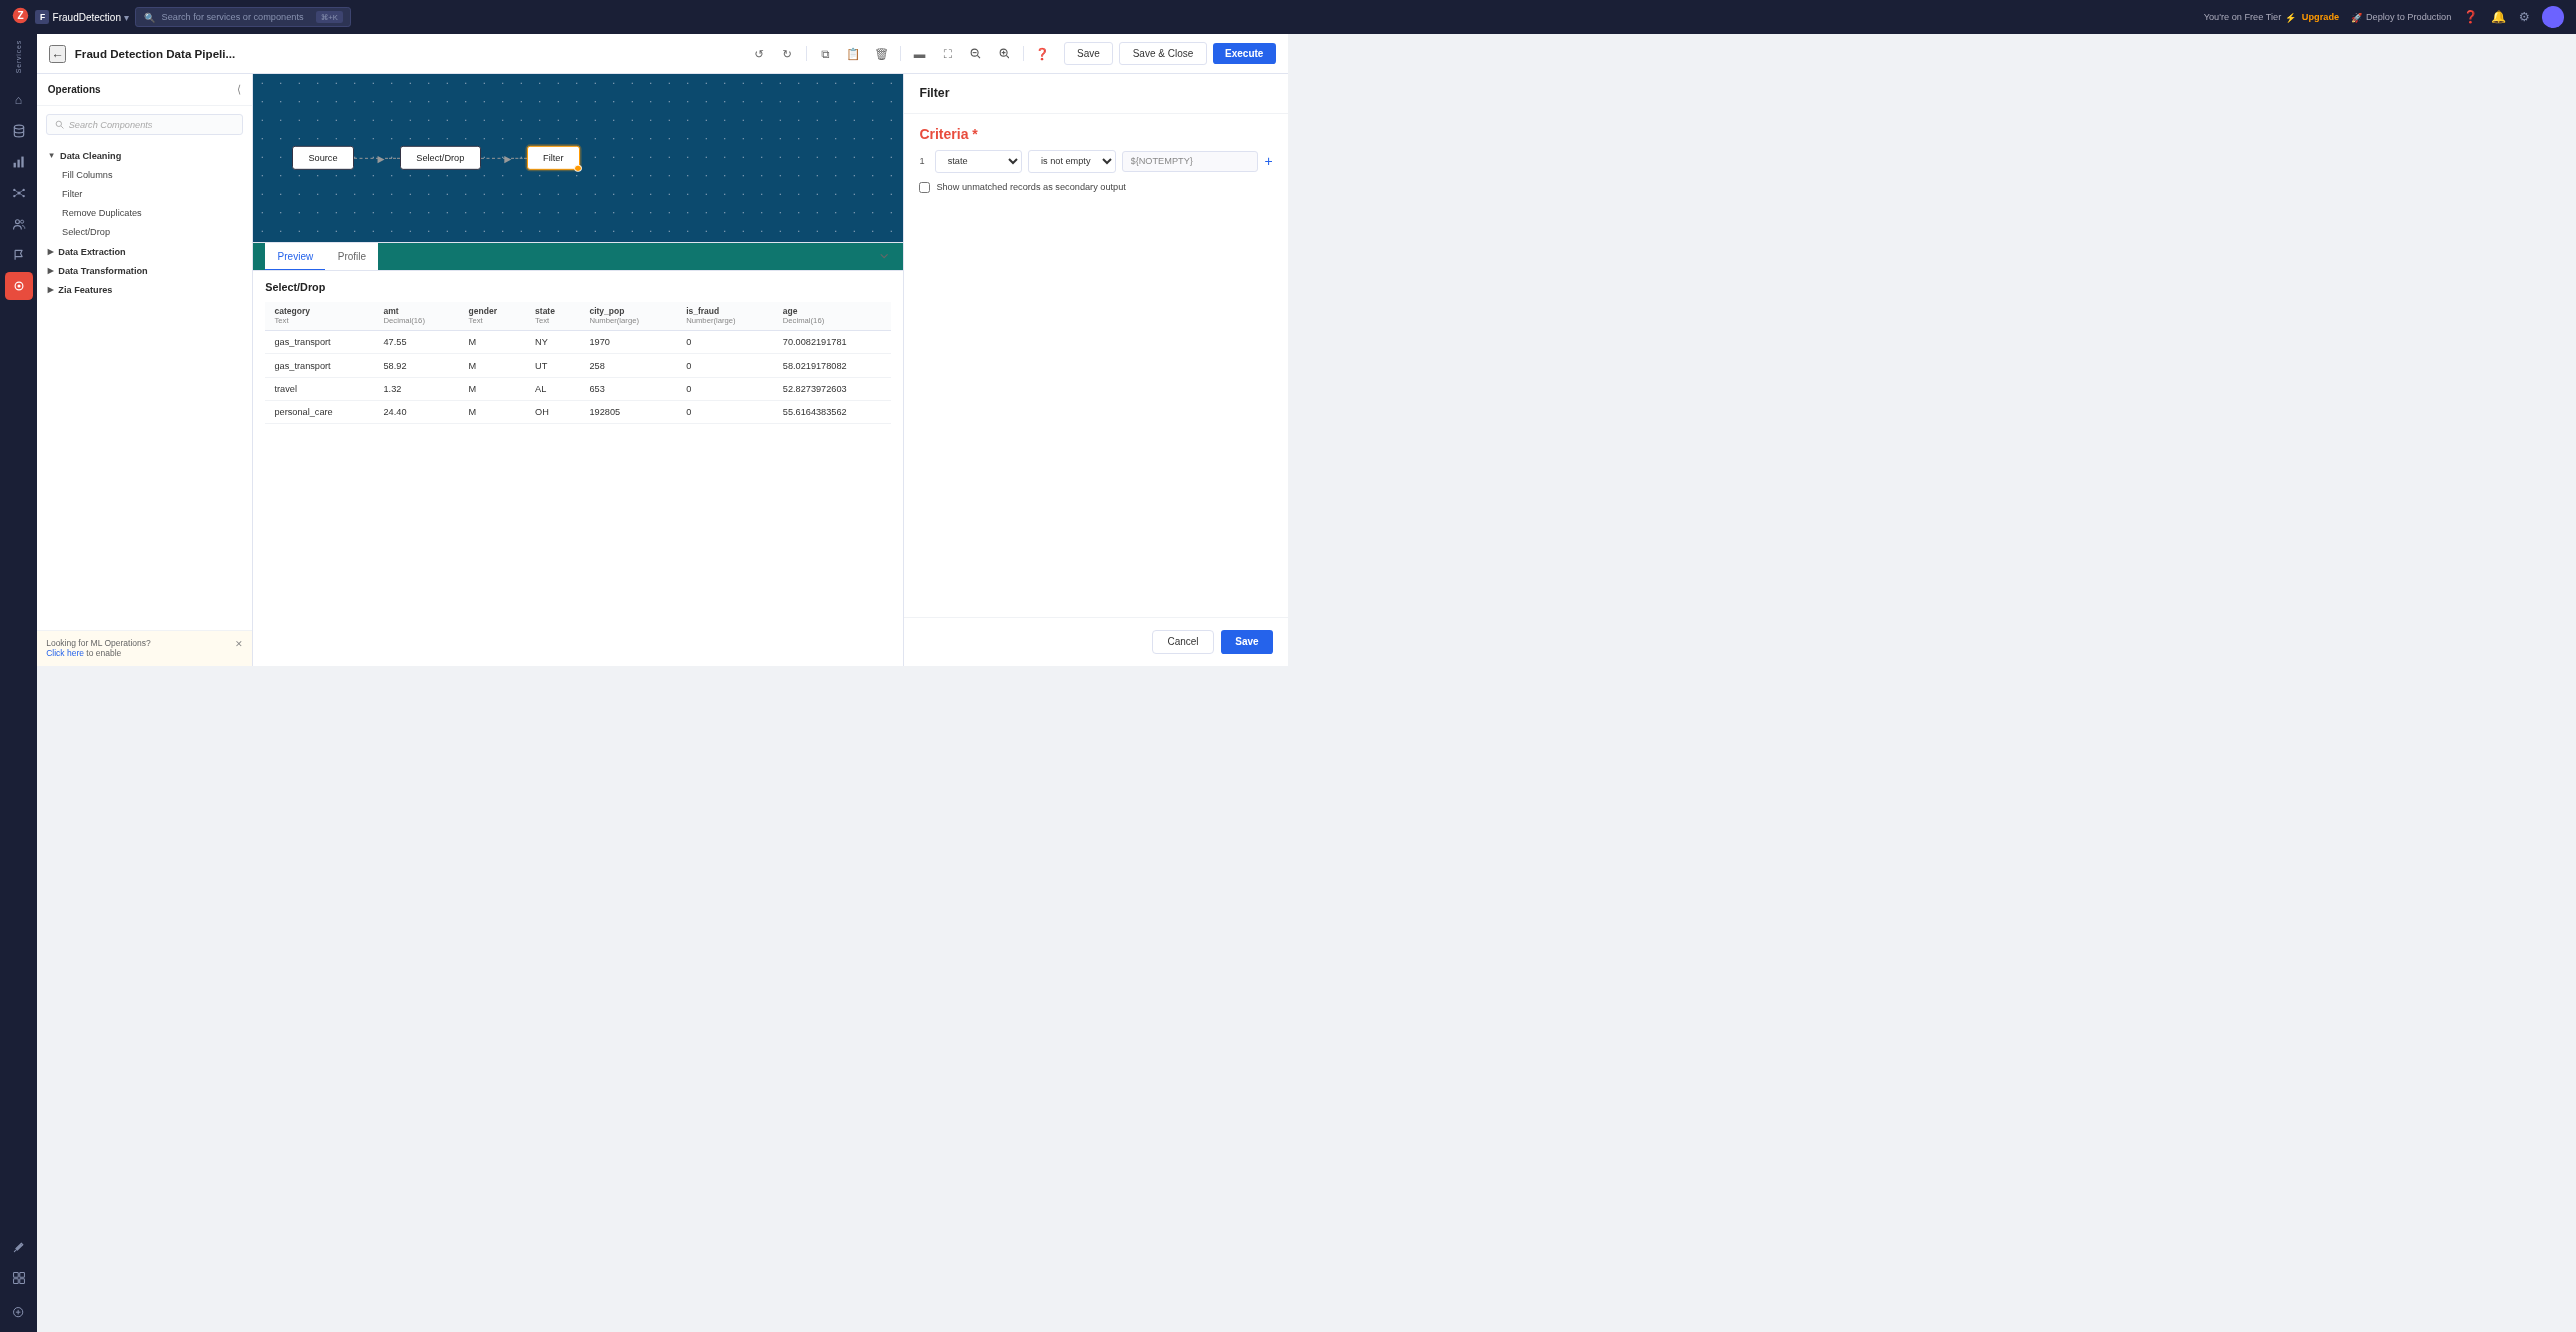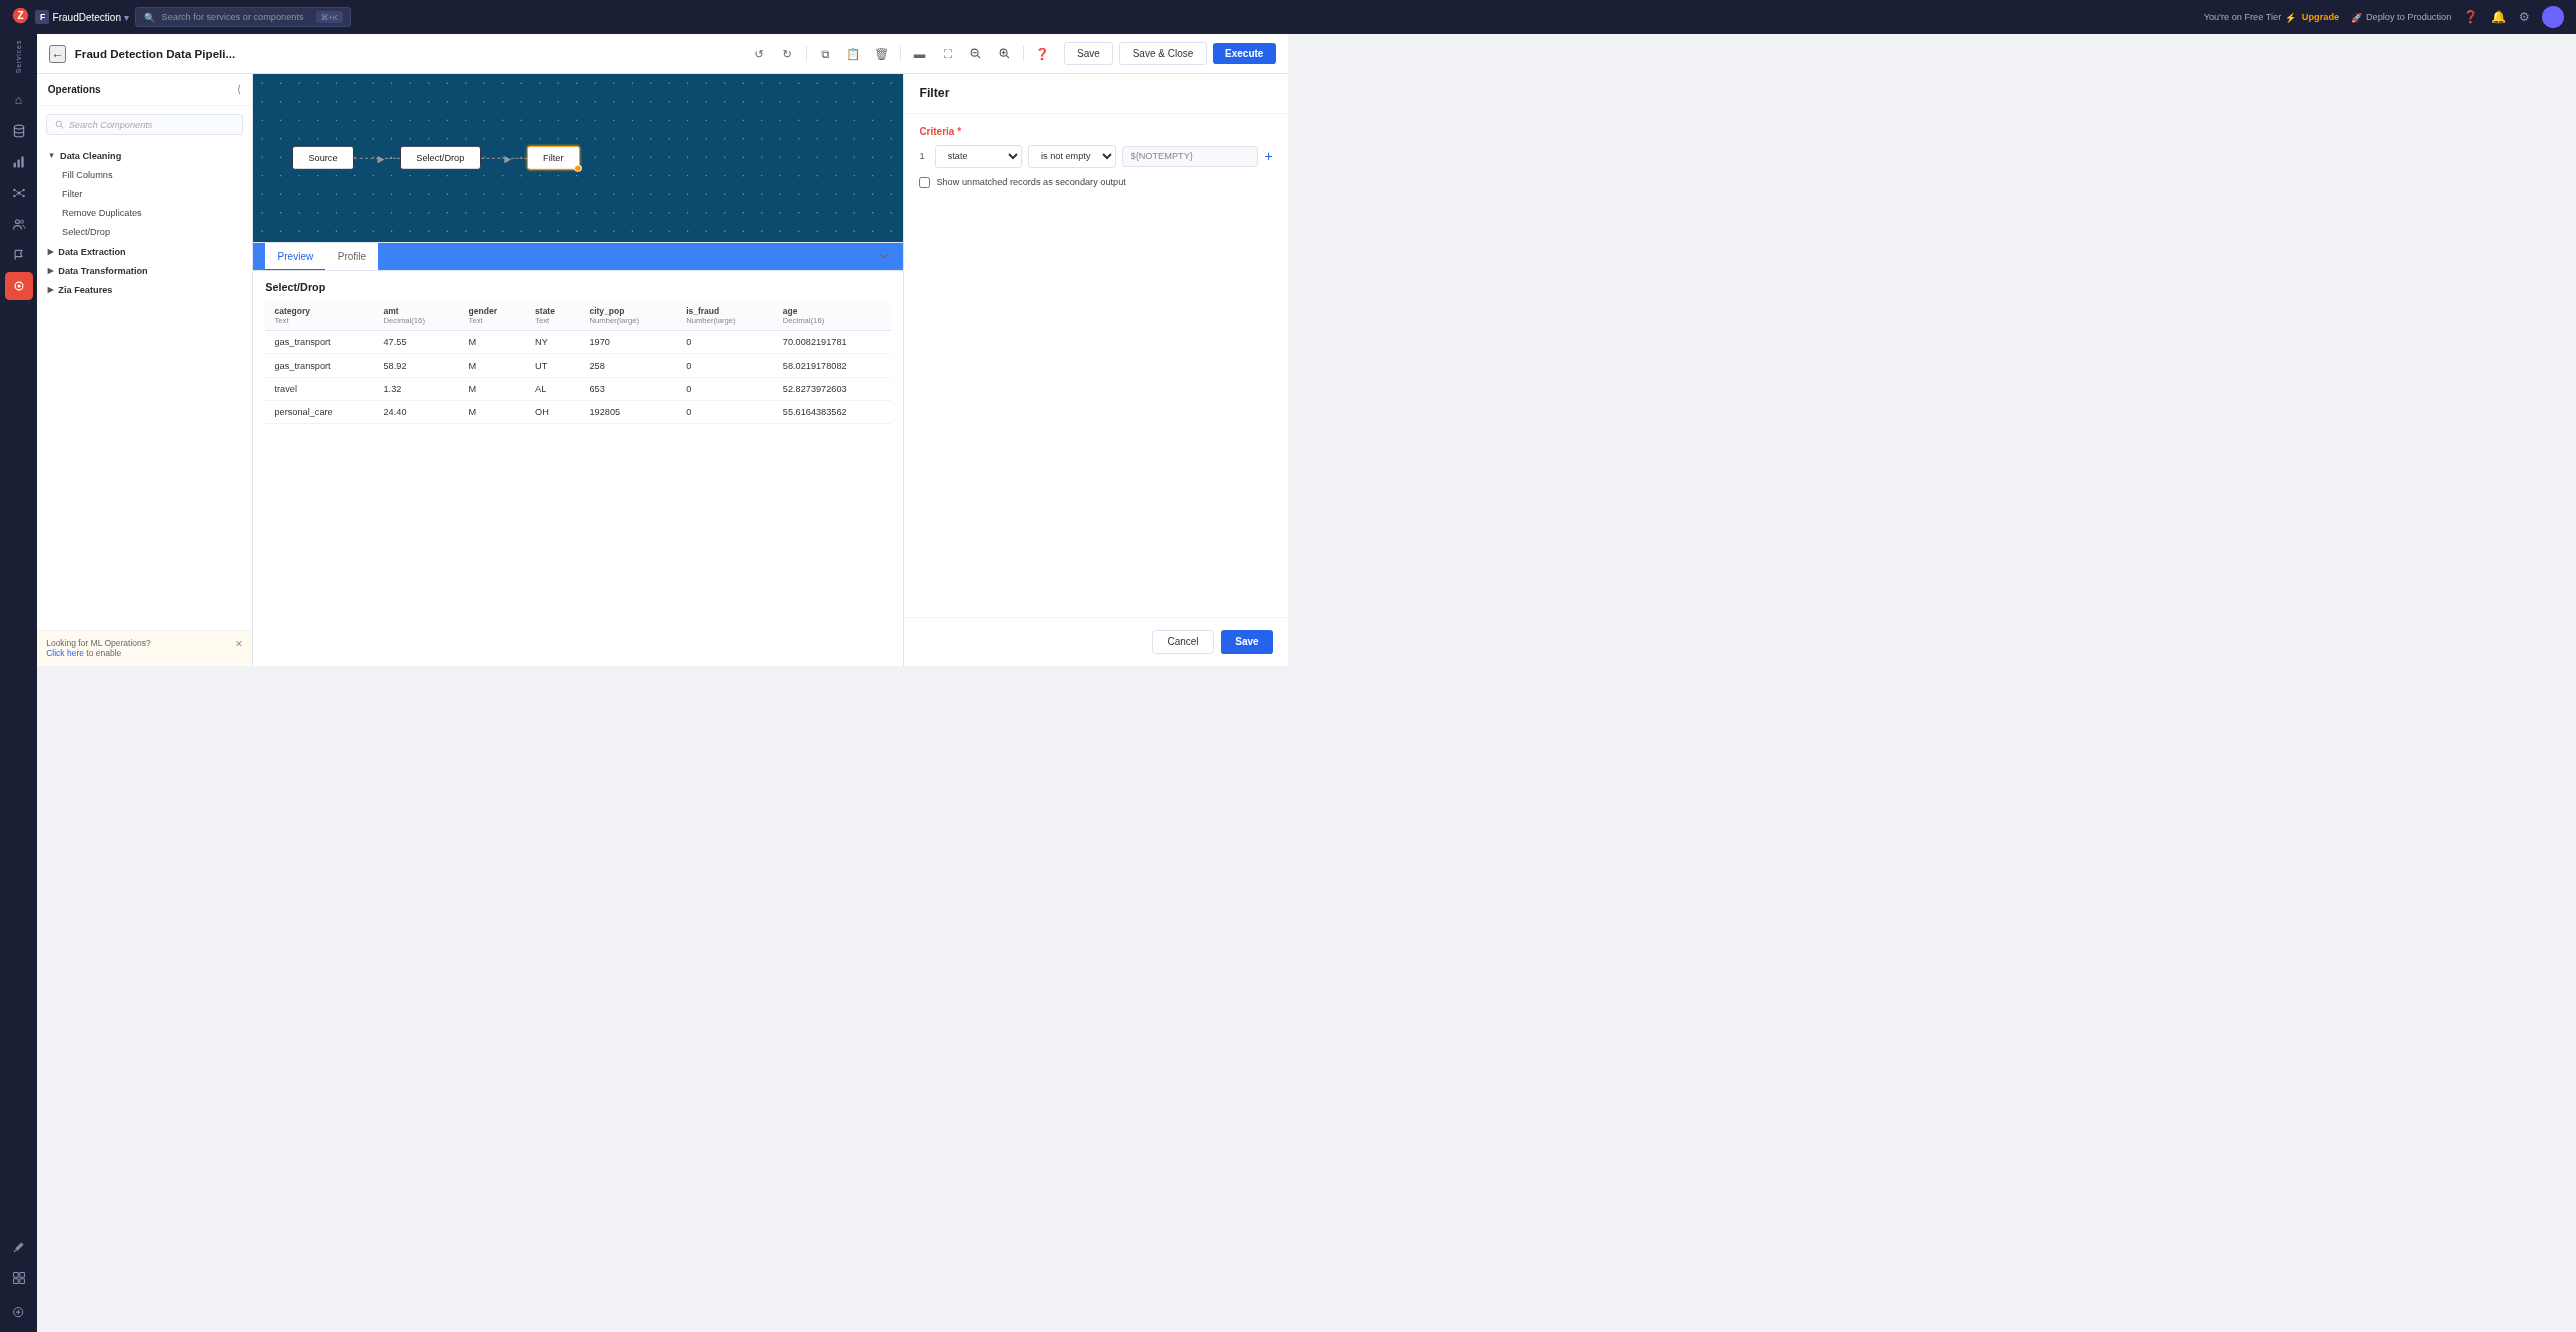"Criteria *" .criteria-label { font-size: 10px -> 14px }
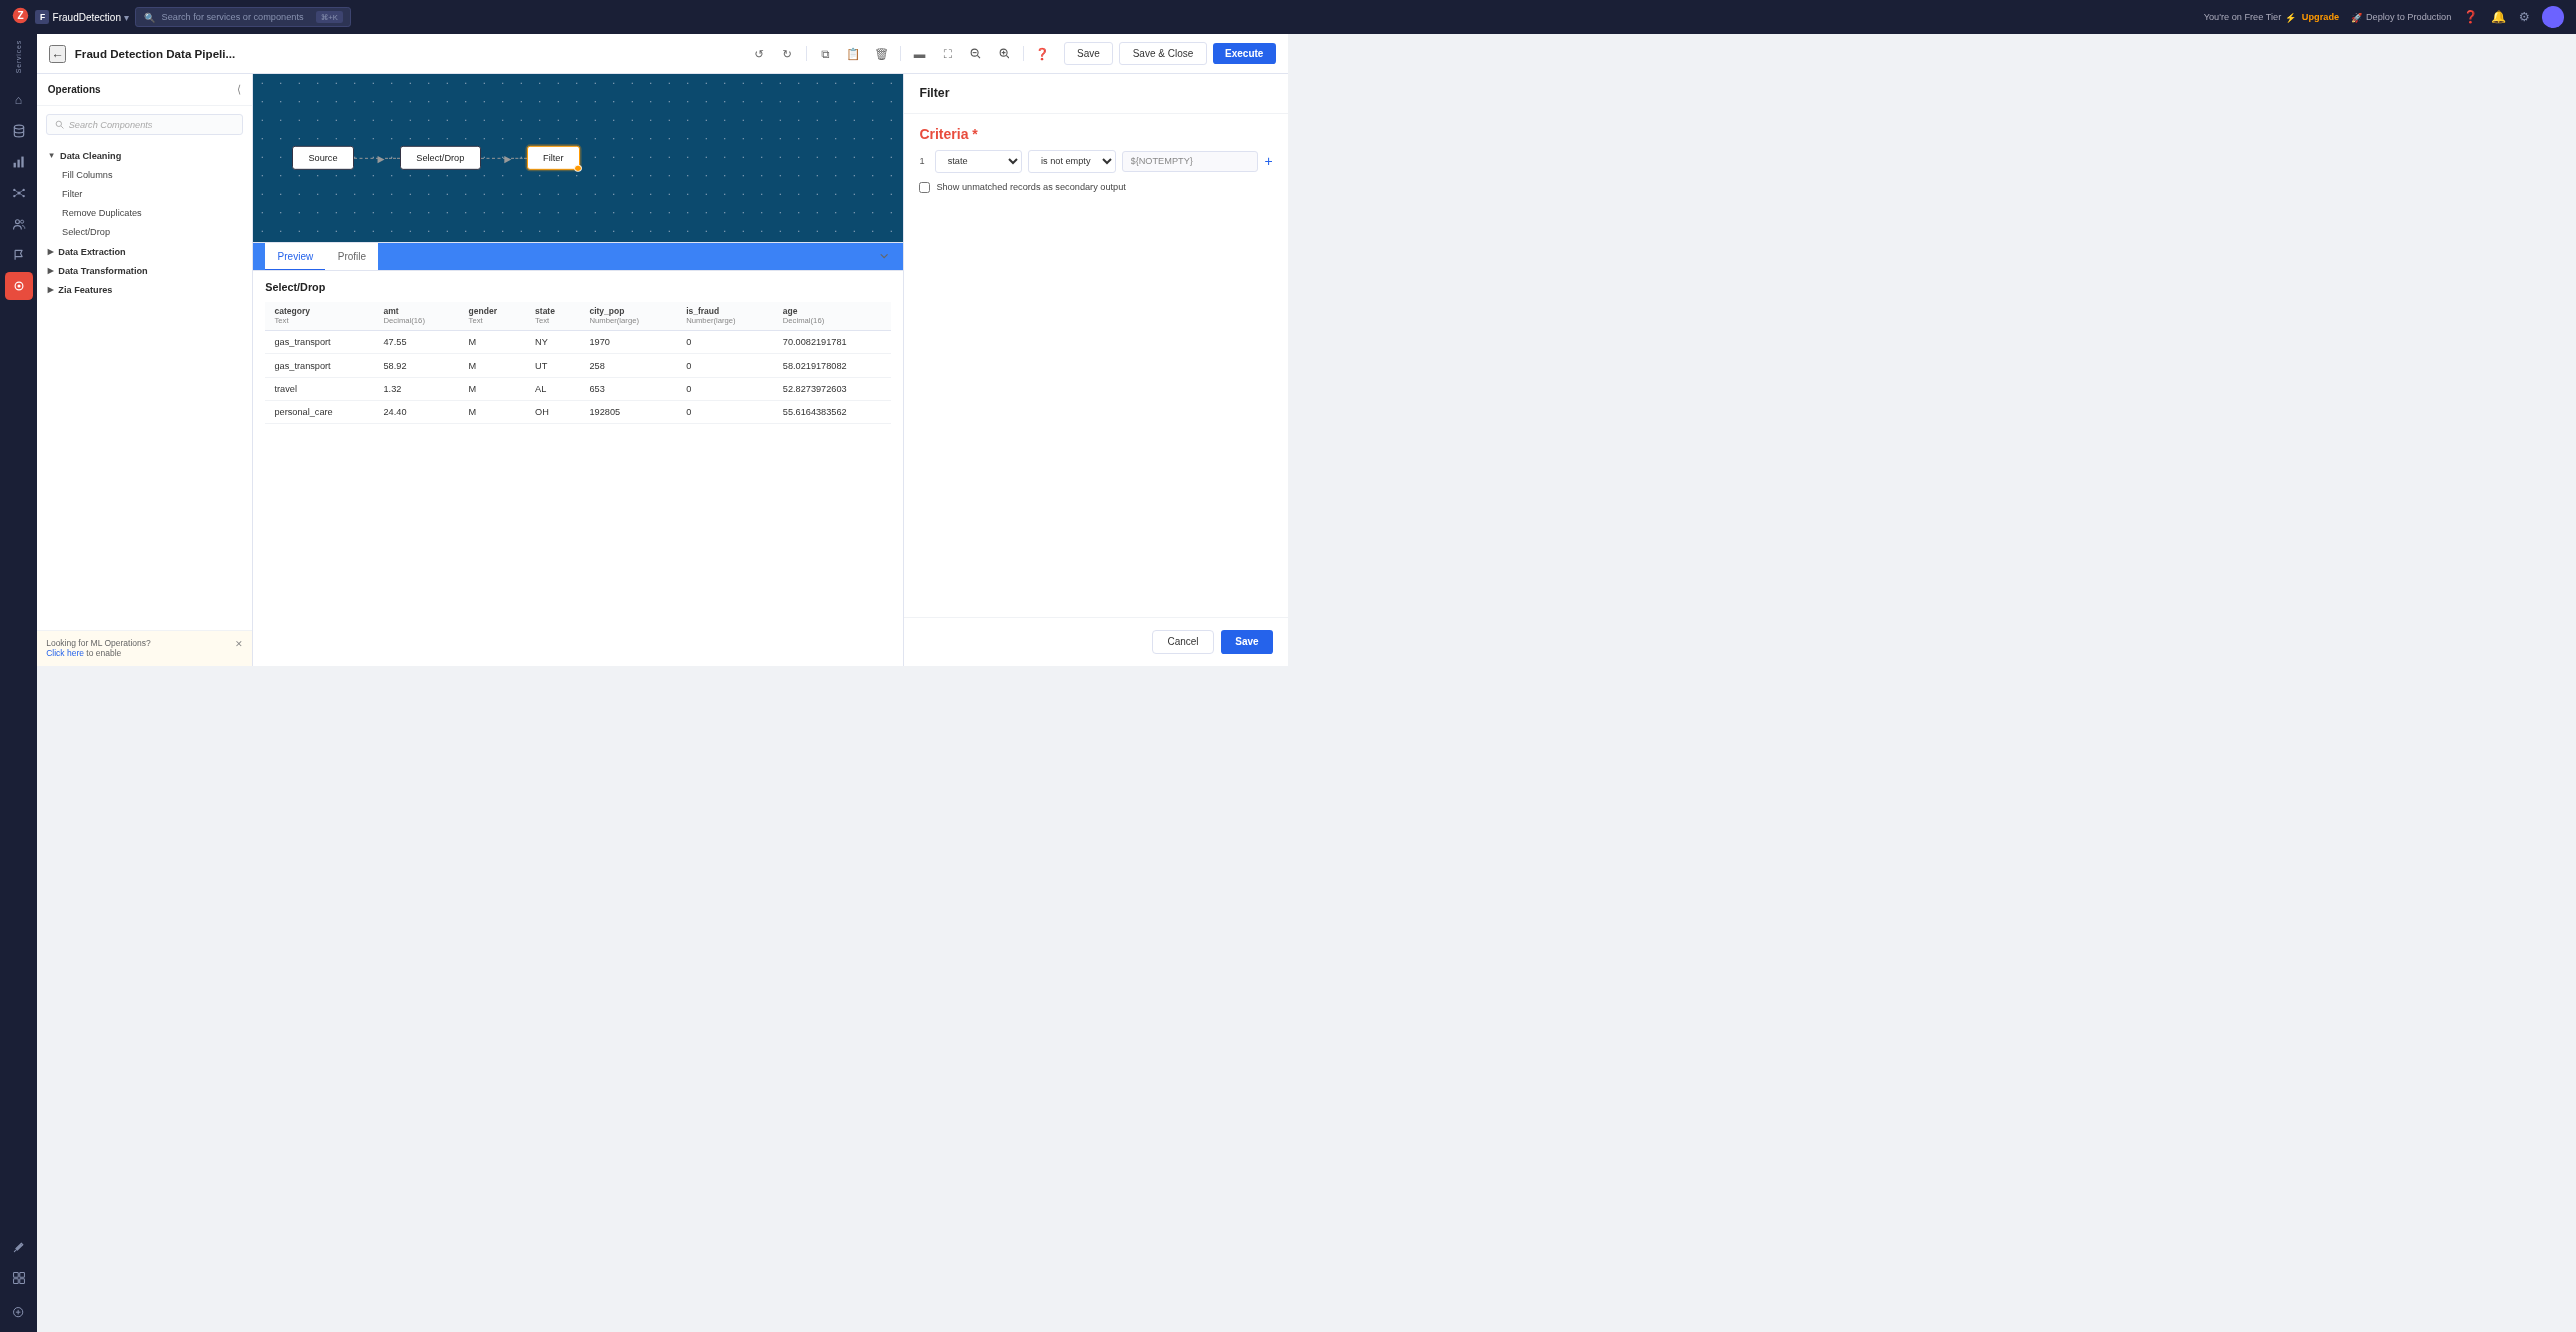"Preview" div { background: #3b82f6 -> #0f766e }
